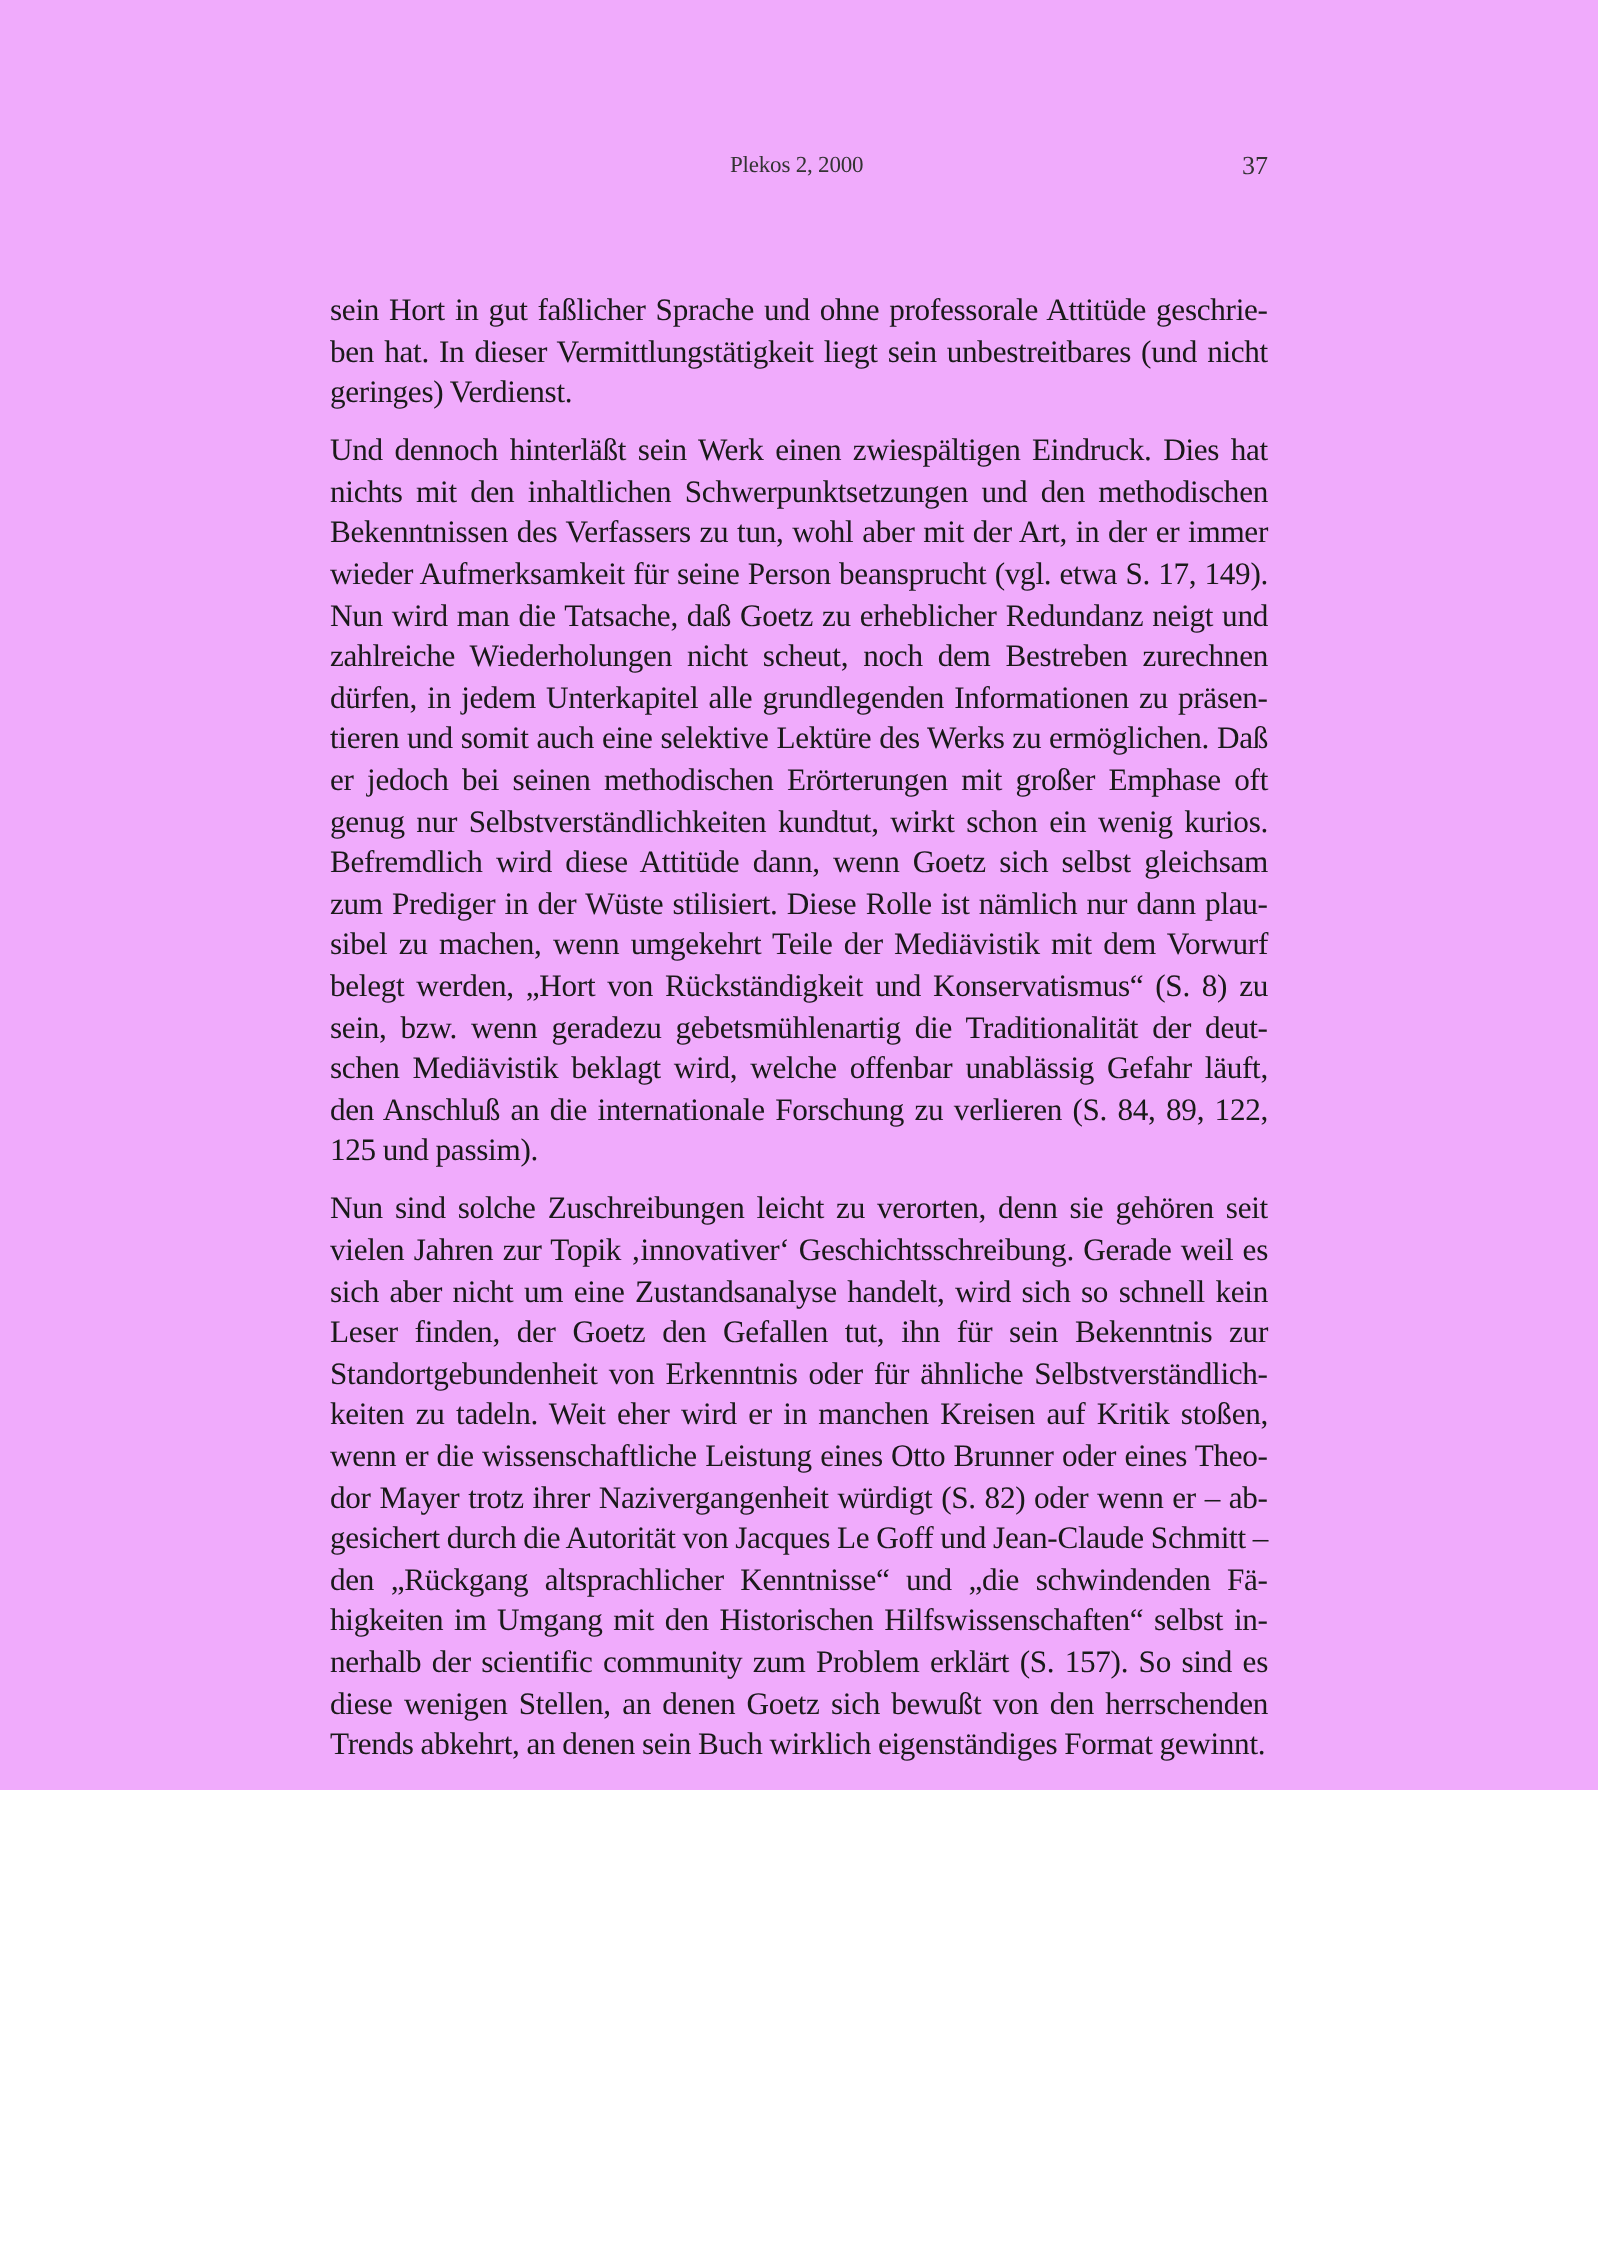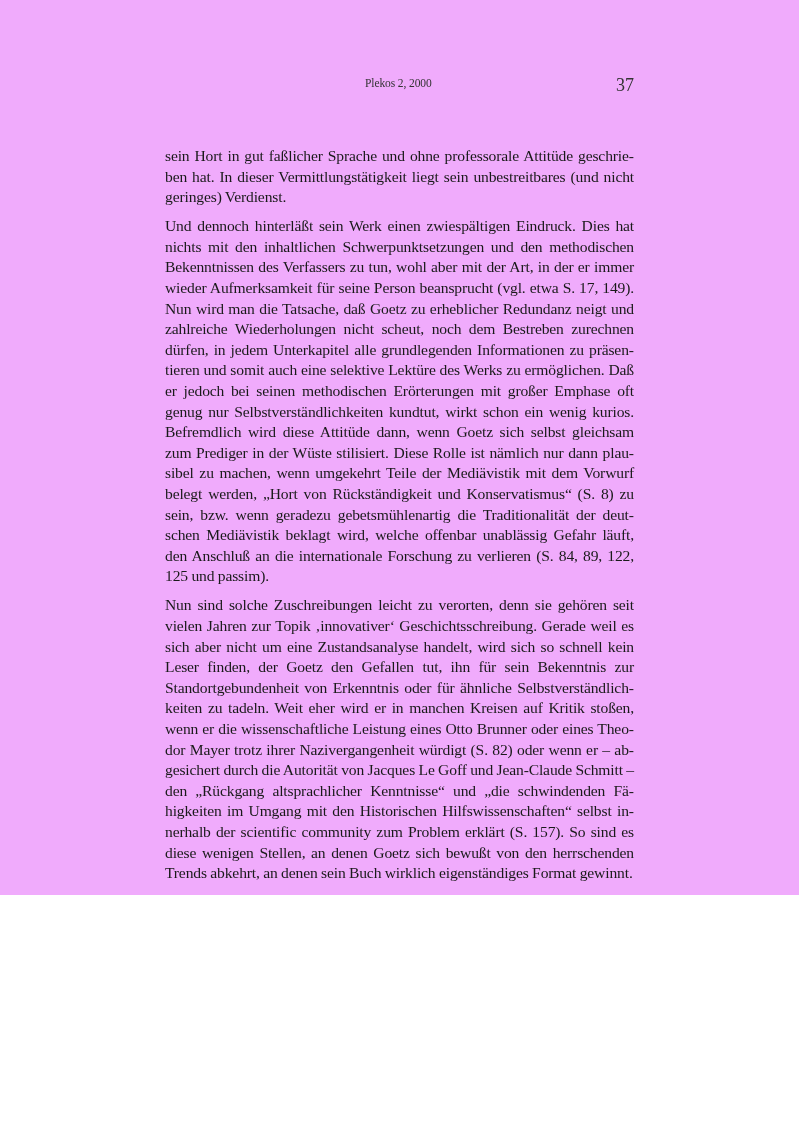"37" .running-head .page-number { font-size: 18px -> 13px }
